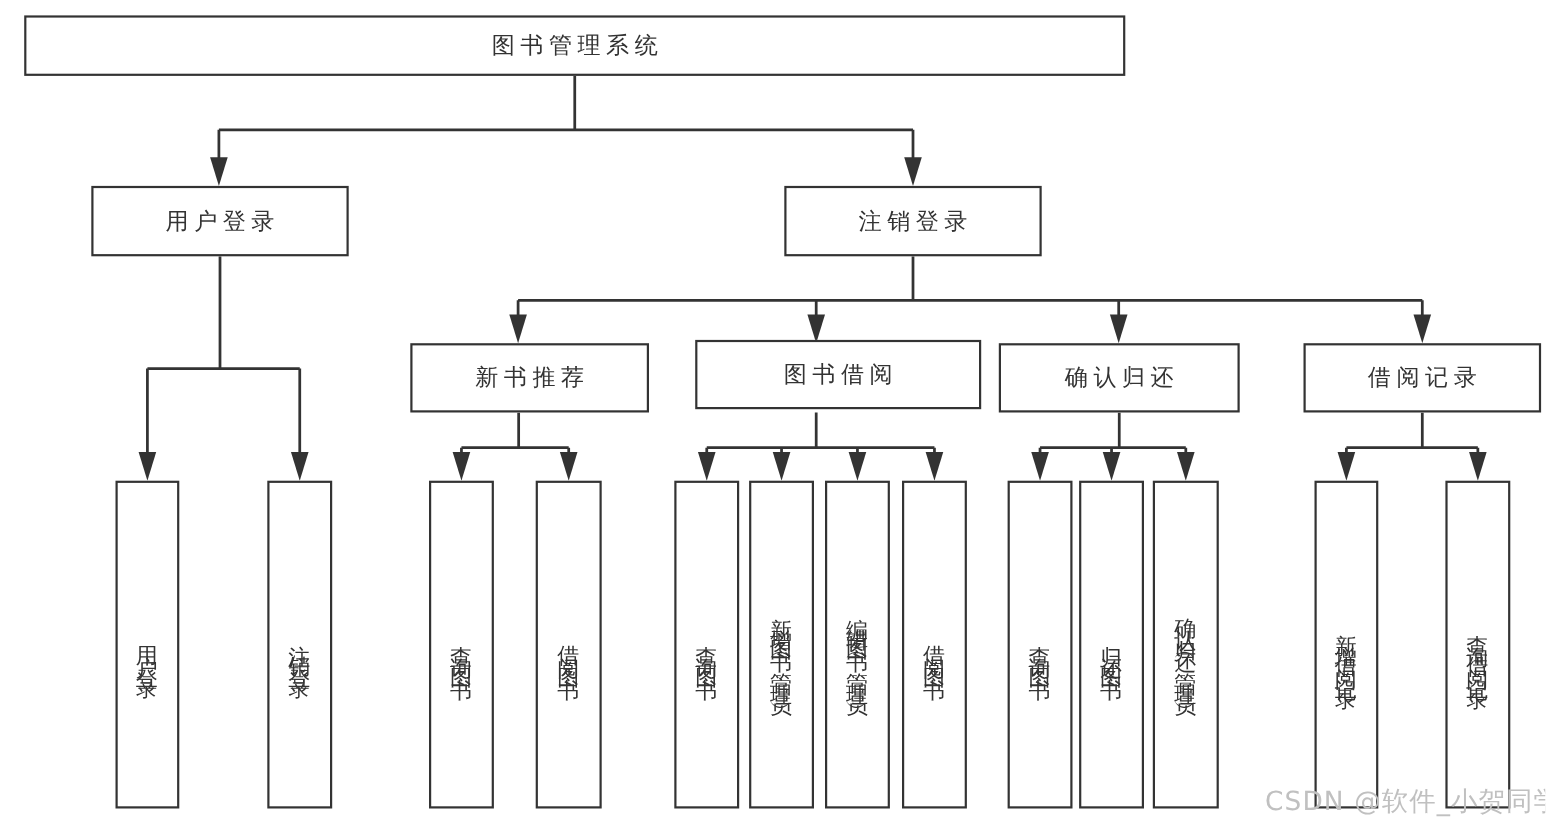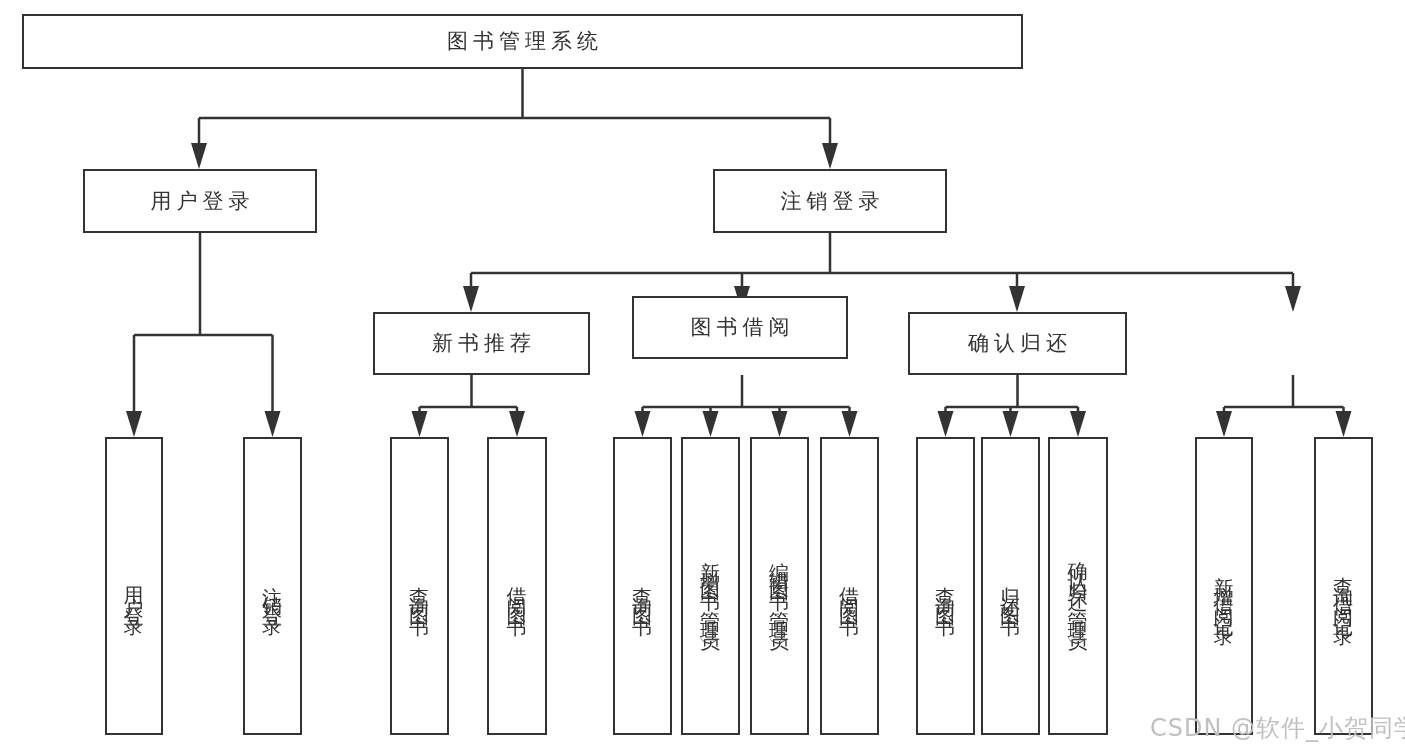"图书借阅" div.node { top: 296px -> 309px; width: 216px -> 260px }
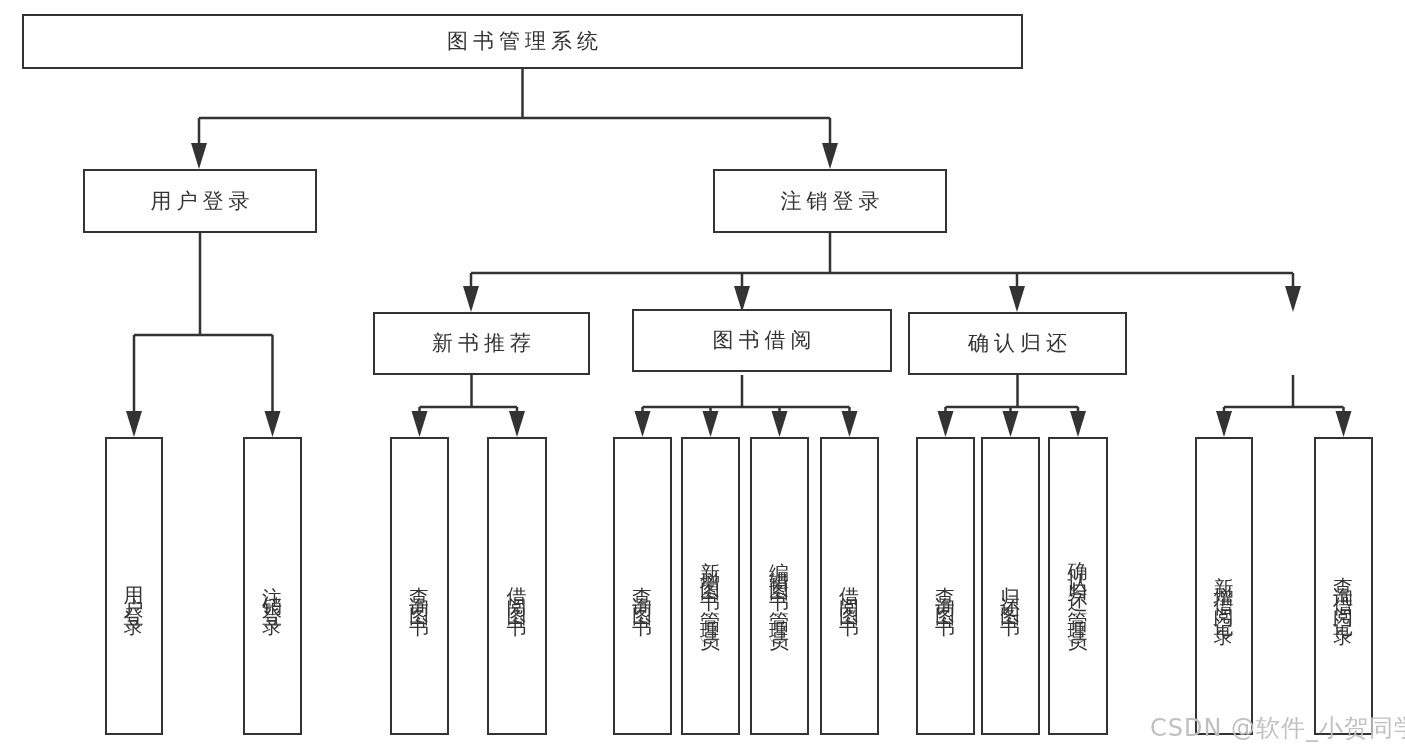"借阅记录" div.node { html: none -> <div> <span>借阅记录</span> </div> }
